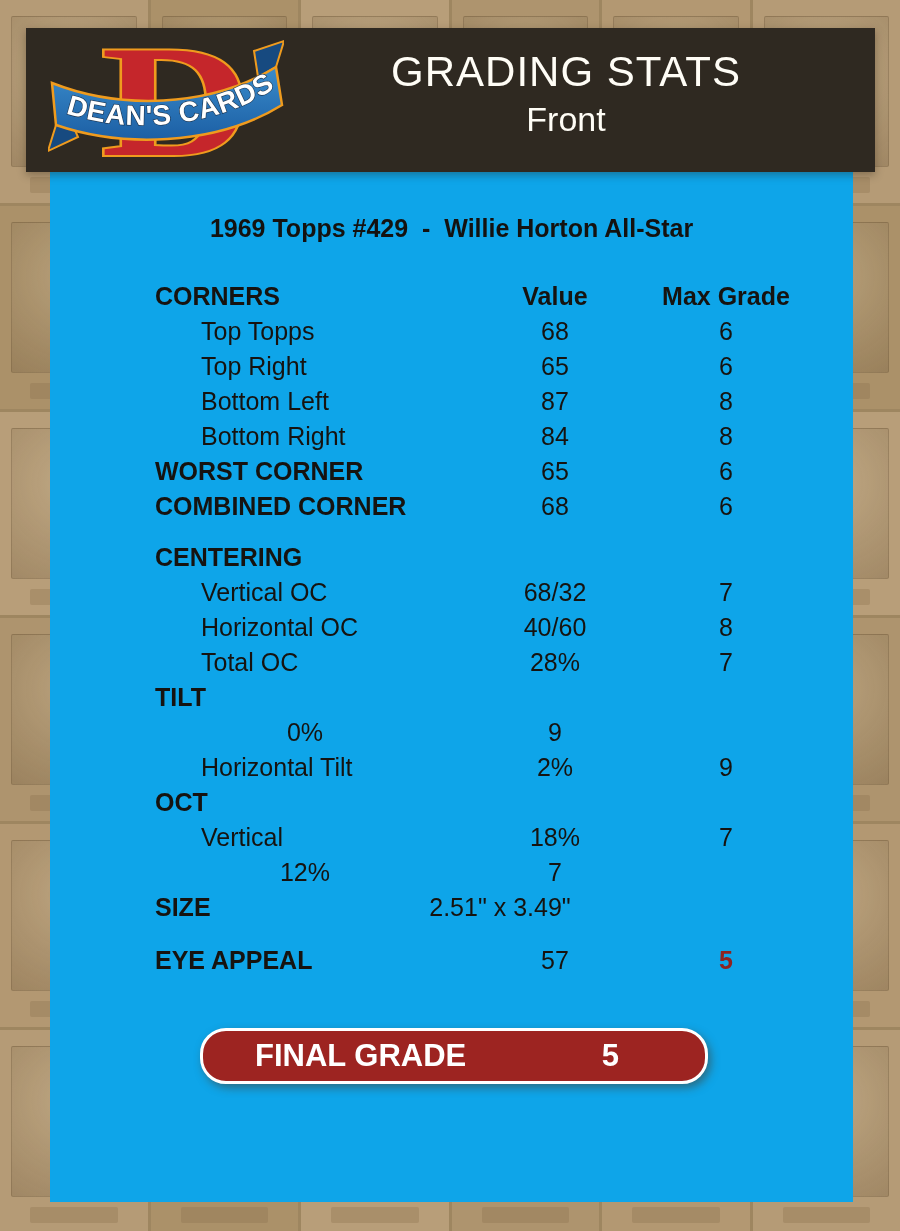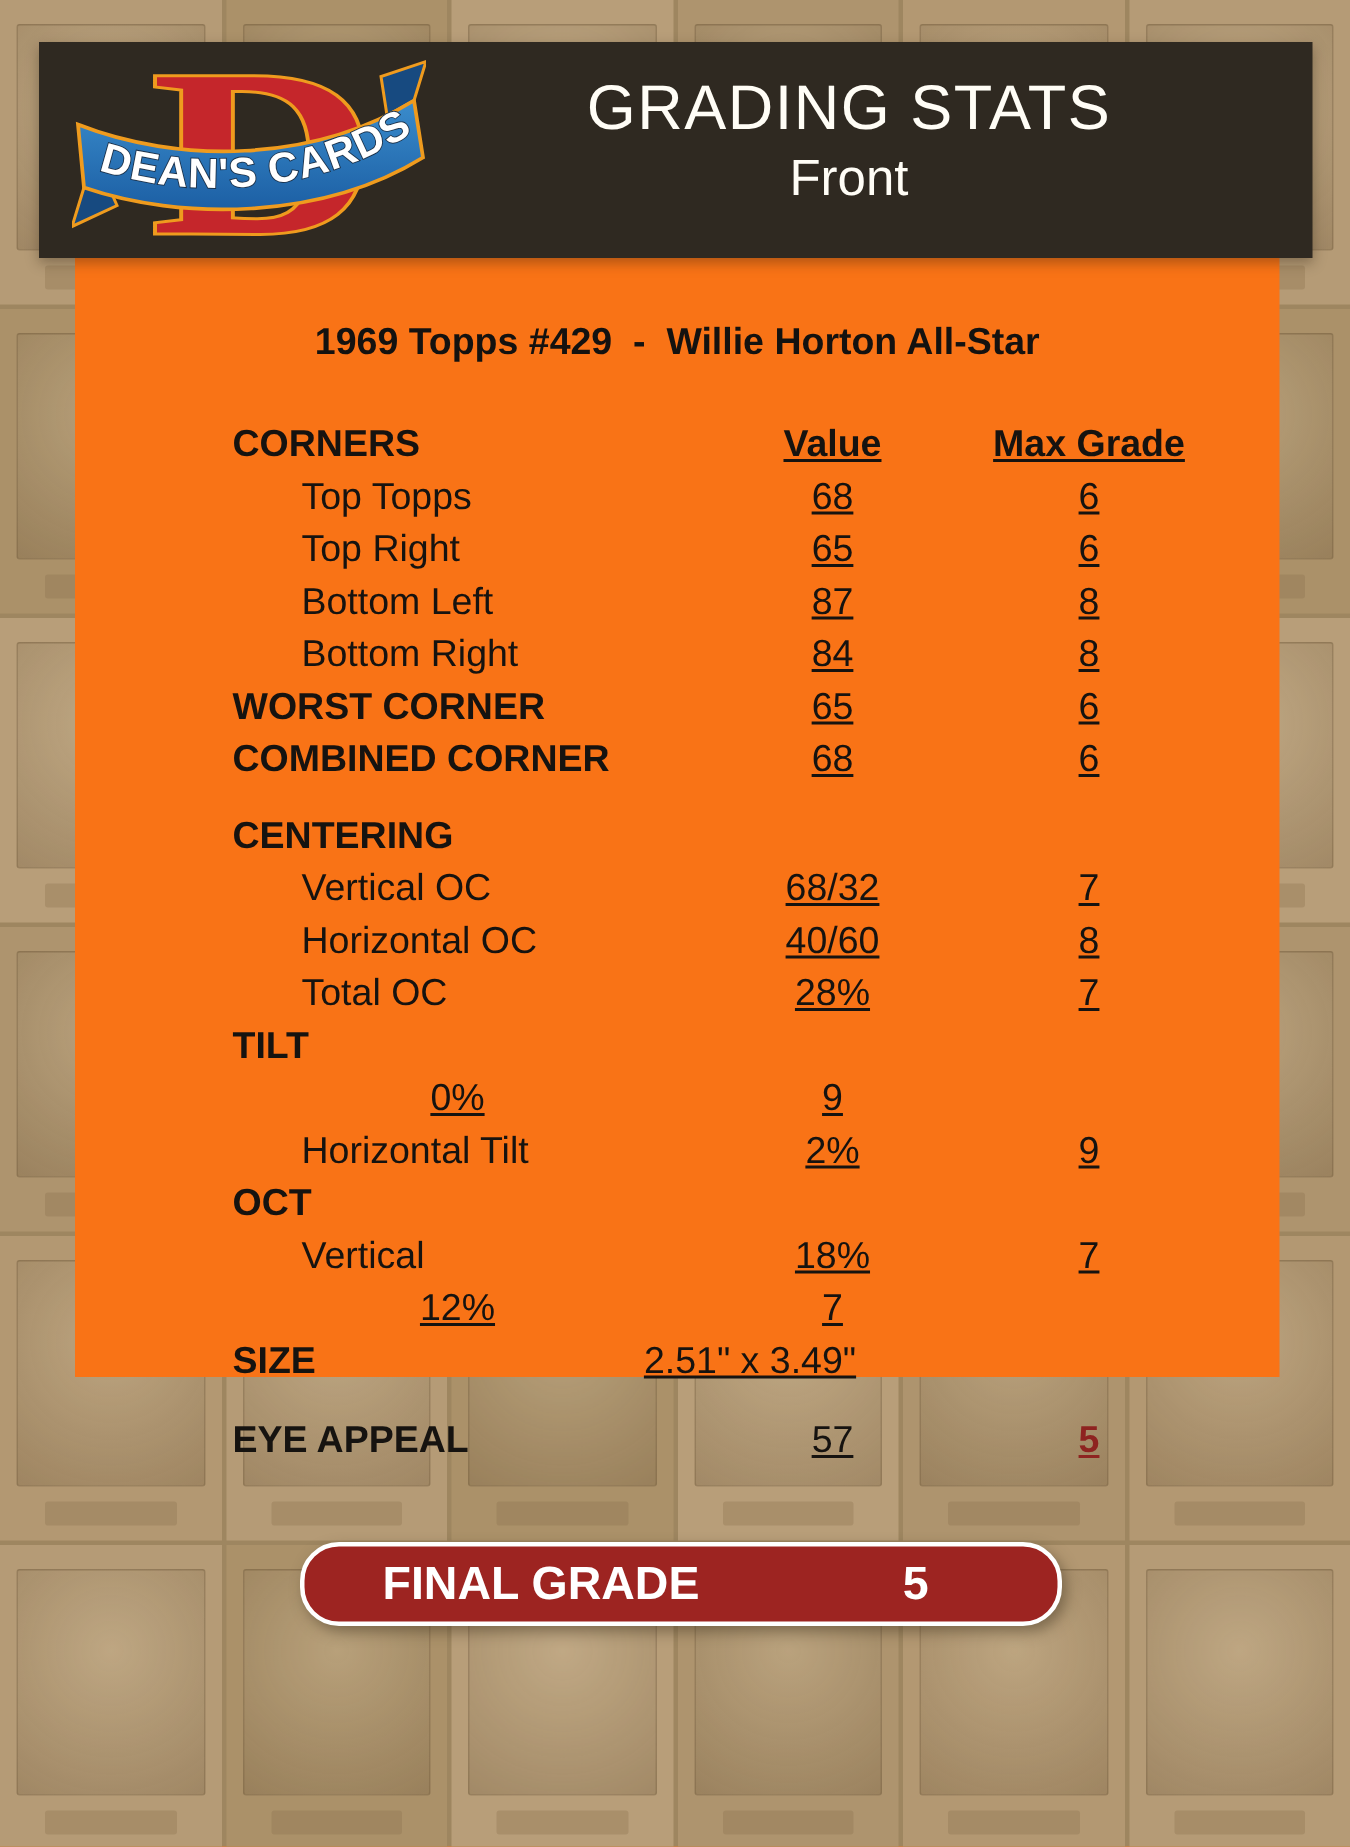"1969 Topps #429 - Willie" .panel { background: #f97316 -> #0ea5e9; height: 746px -> 1030px }
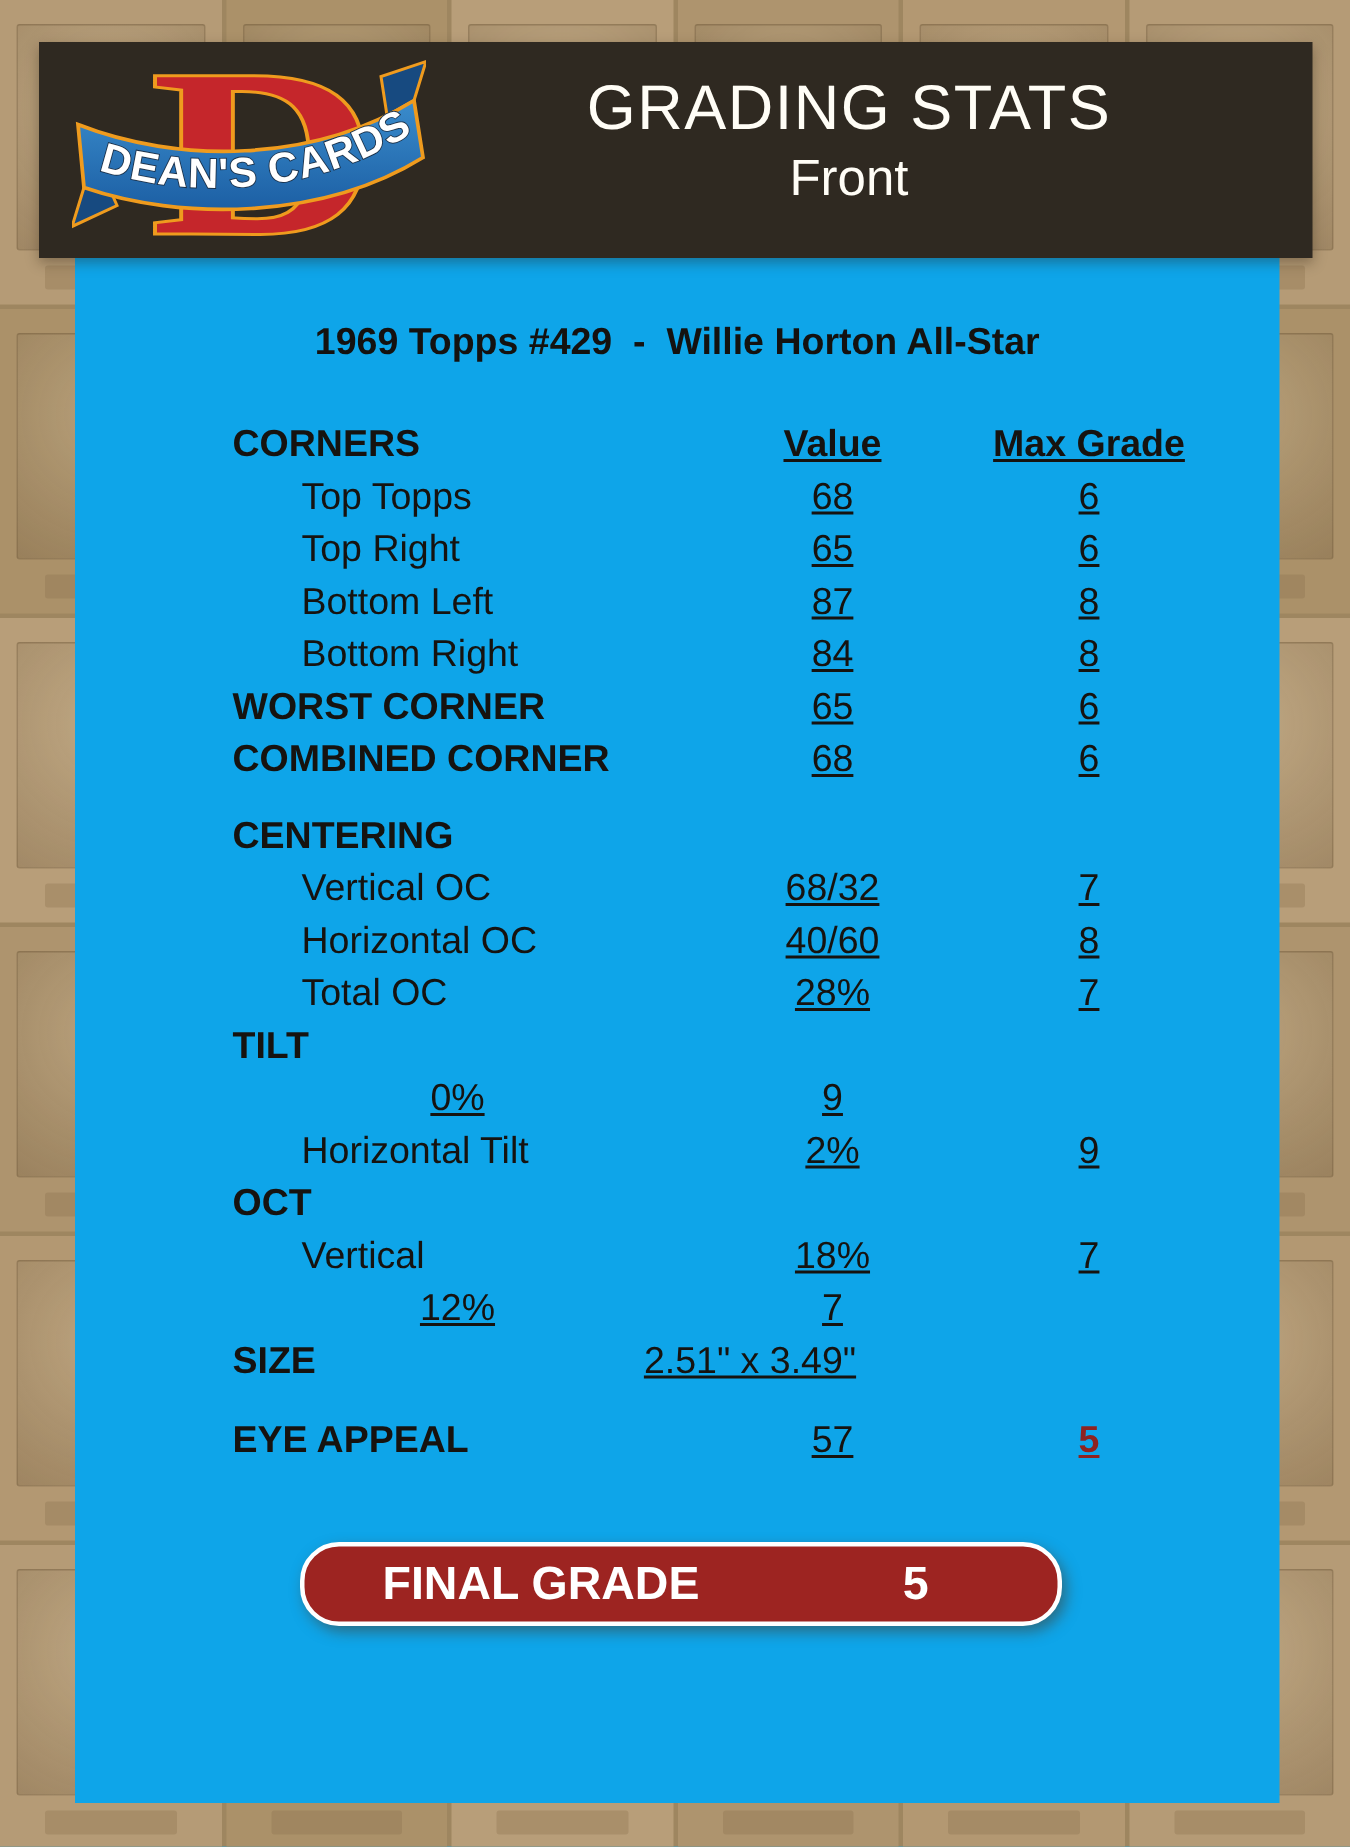"Value" .grow .cell-value,.grow .cell-max { text-decoration: underline -> none }
